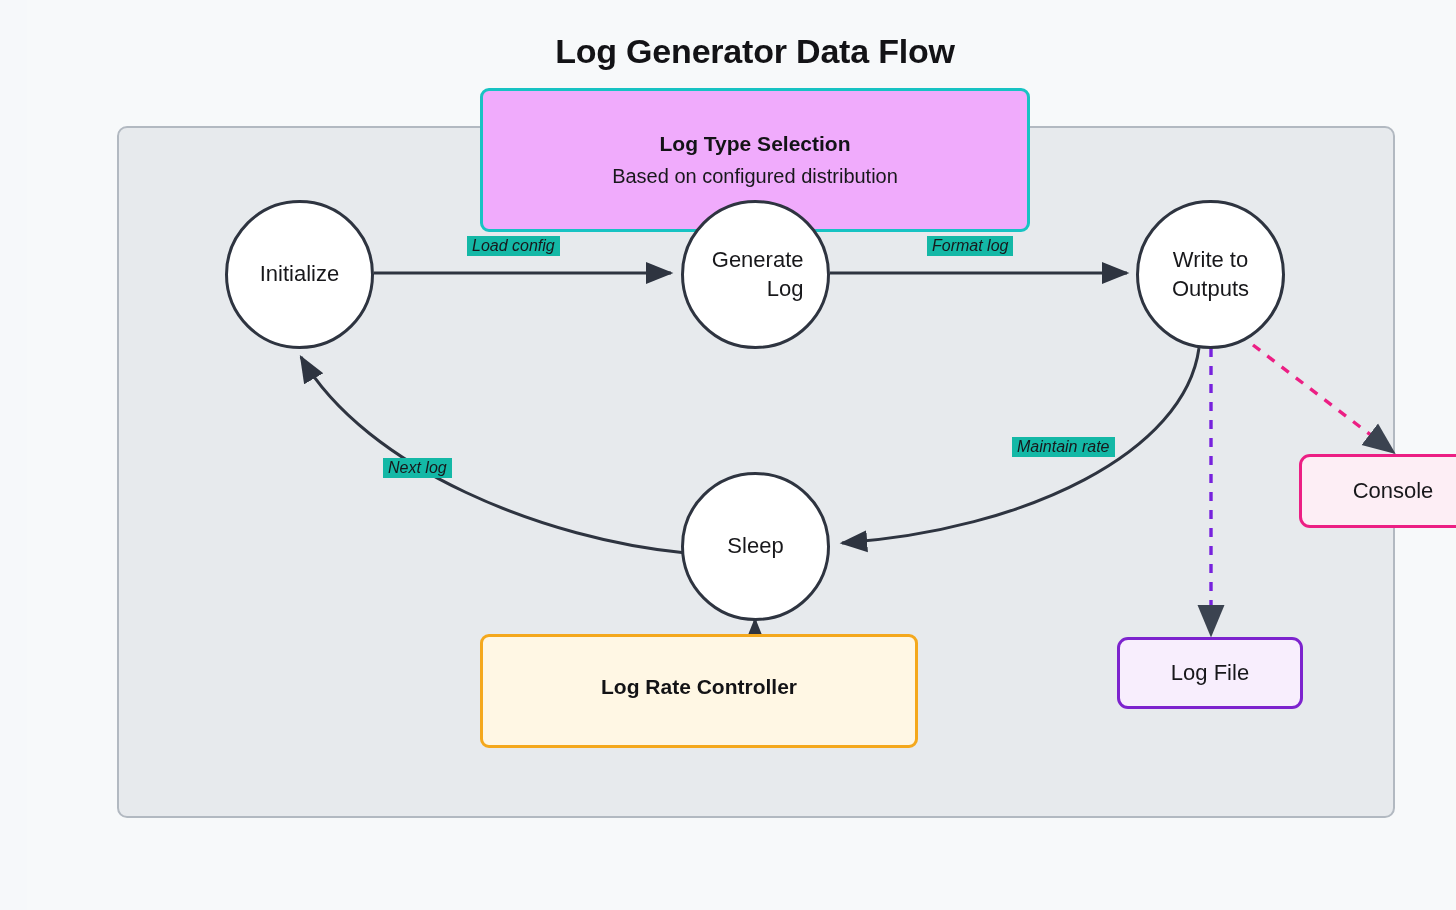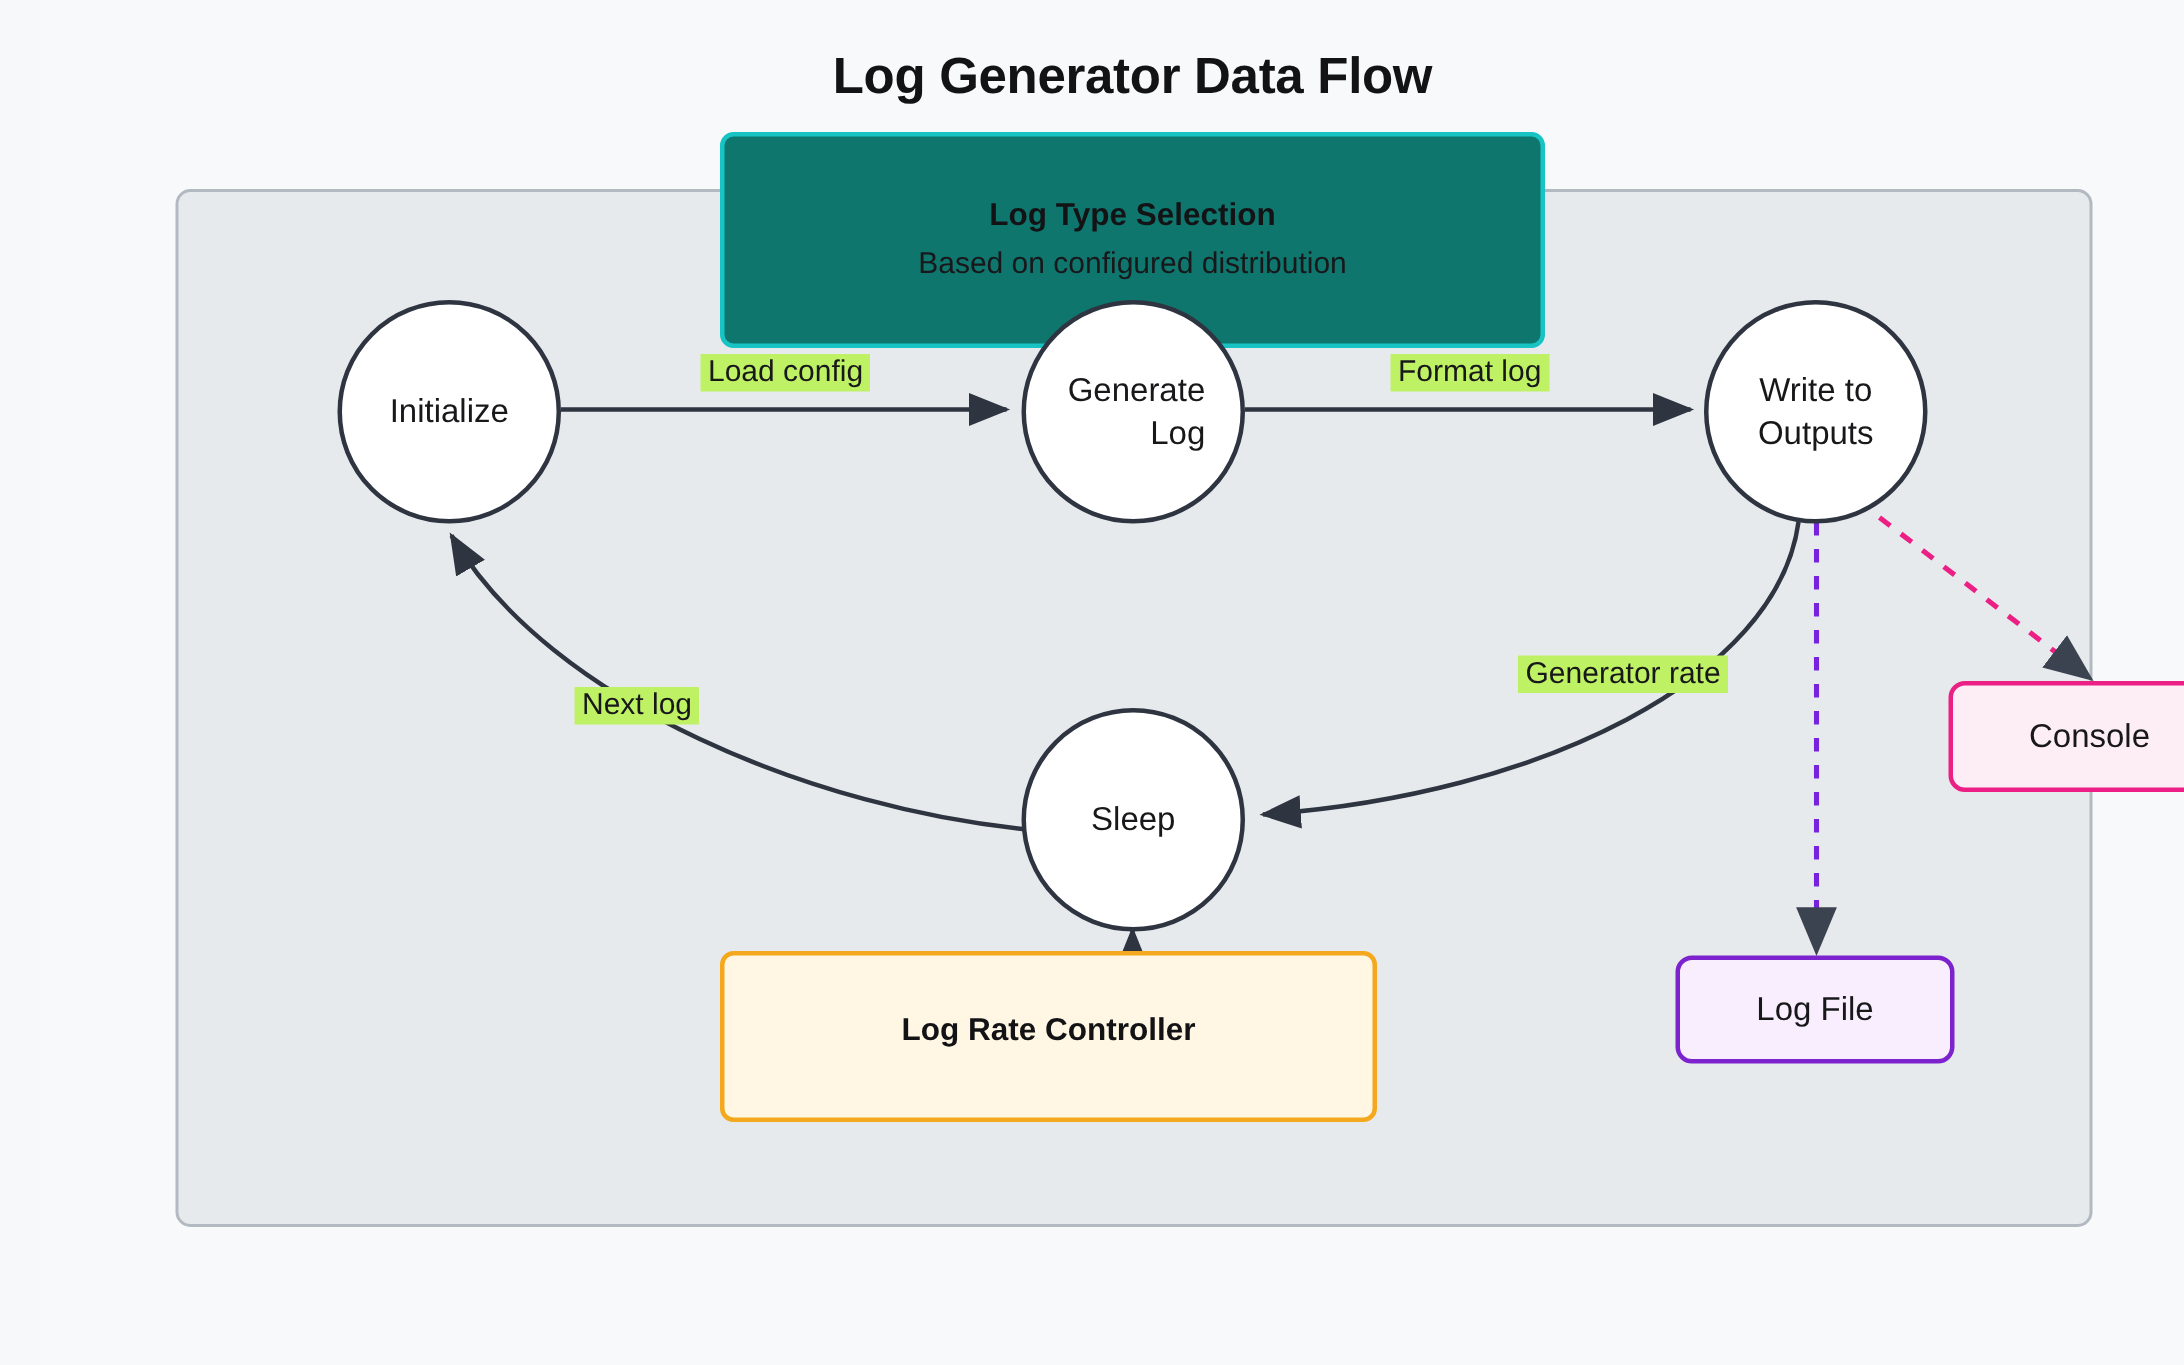"Log Type Selection" #note-logtype { background: #0f766e -> #f0abfc }
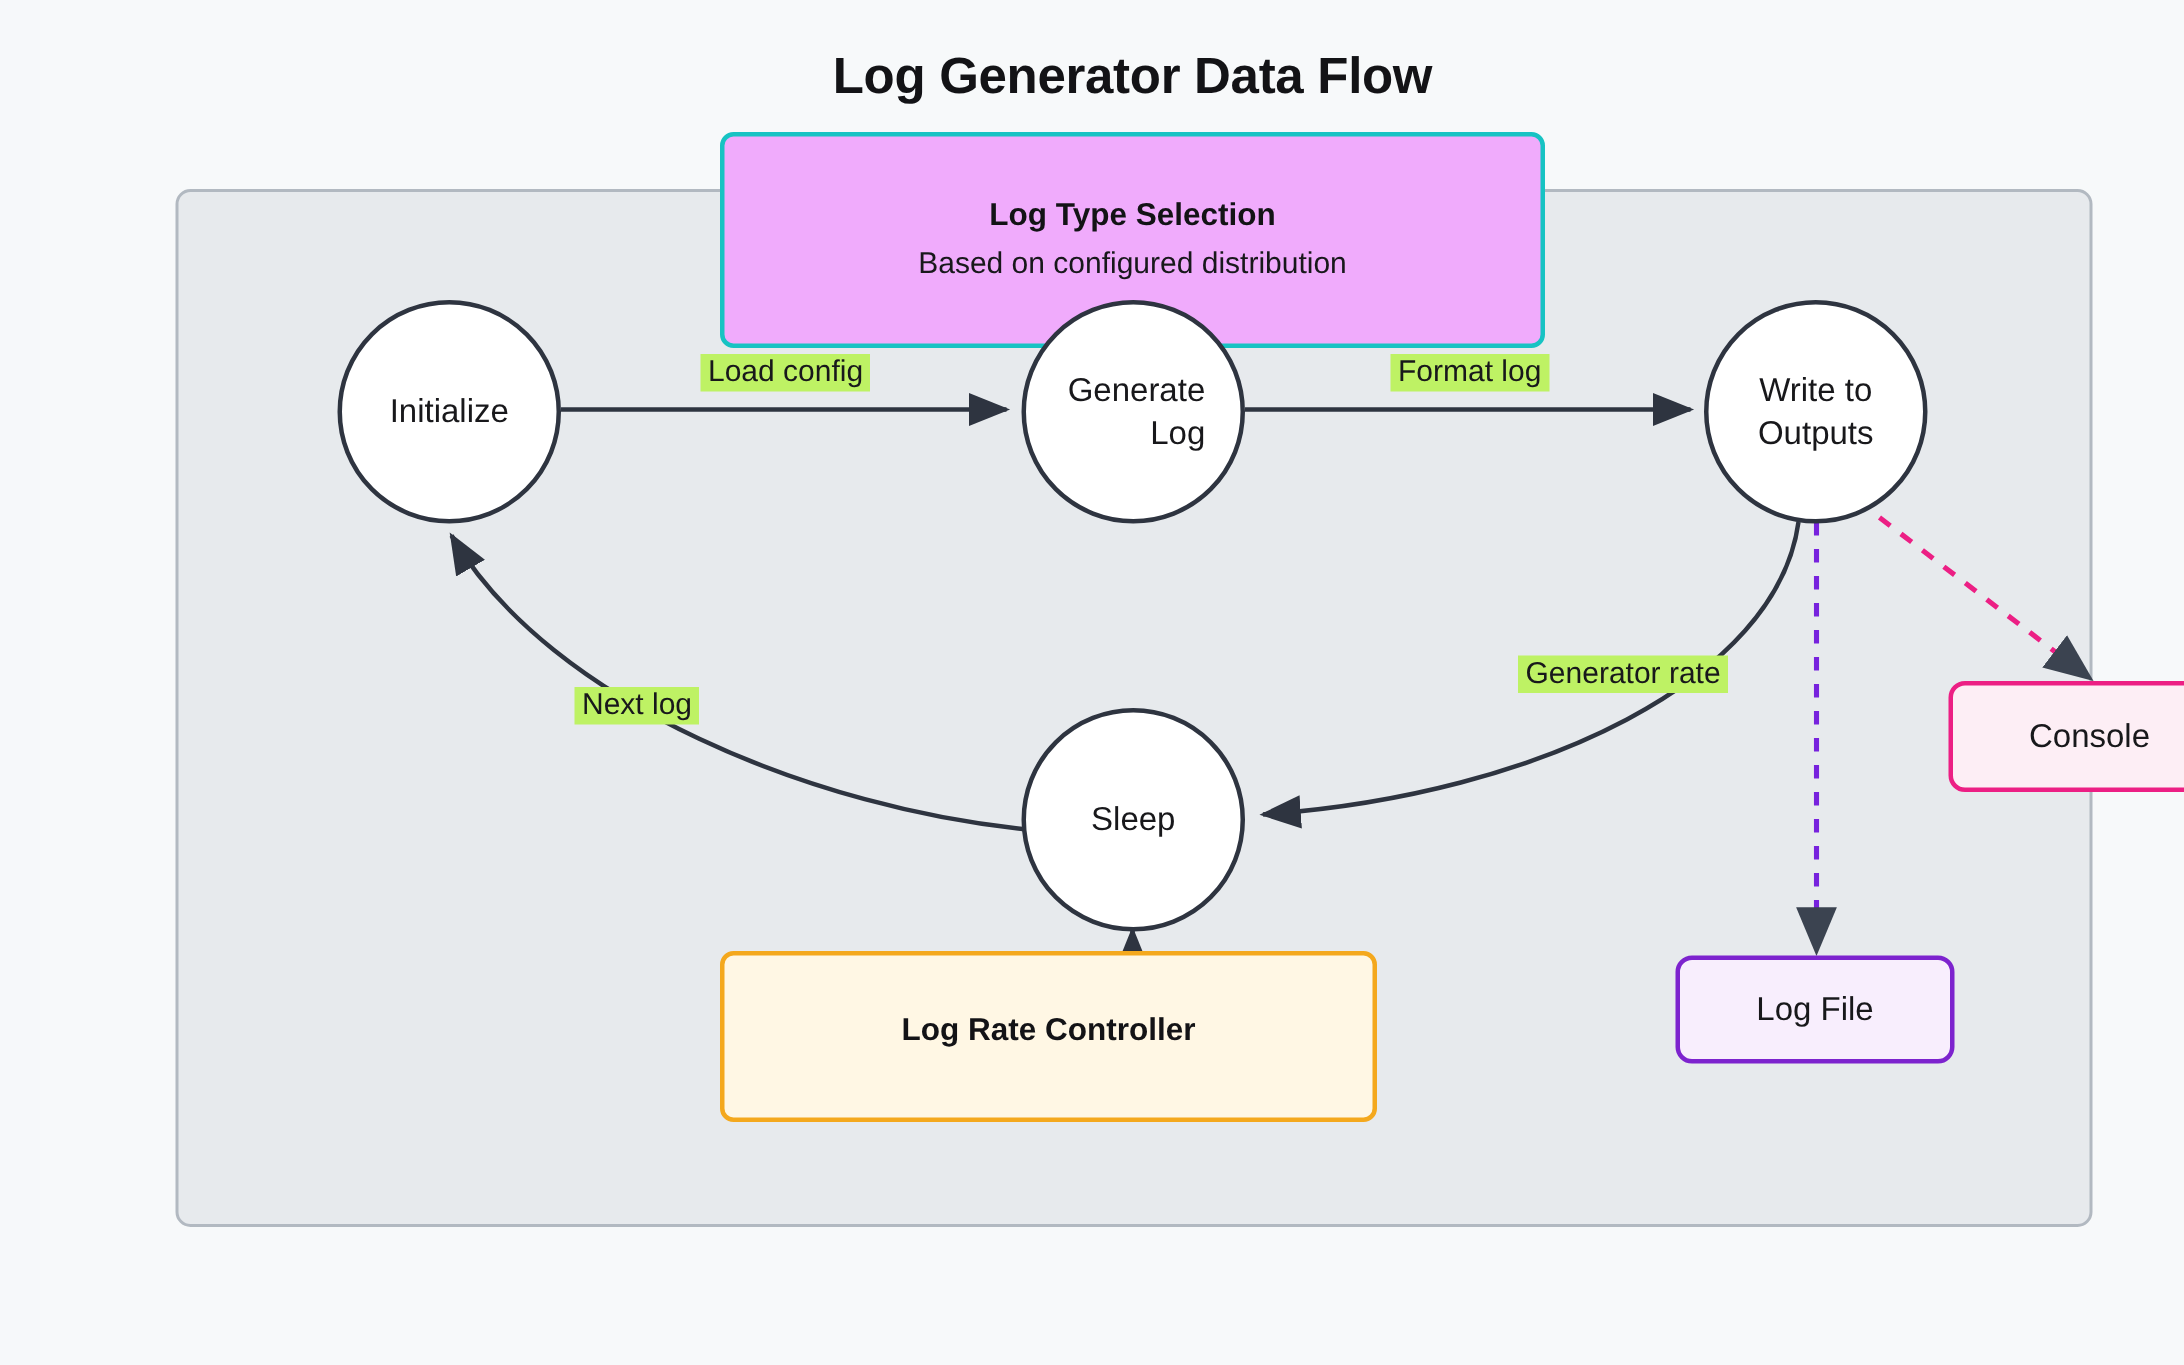"Load config" .edge-label { background: #bef264 -> #14b8a6; font-size: 20px -> 16px; font-style: none -> italic }
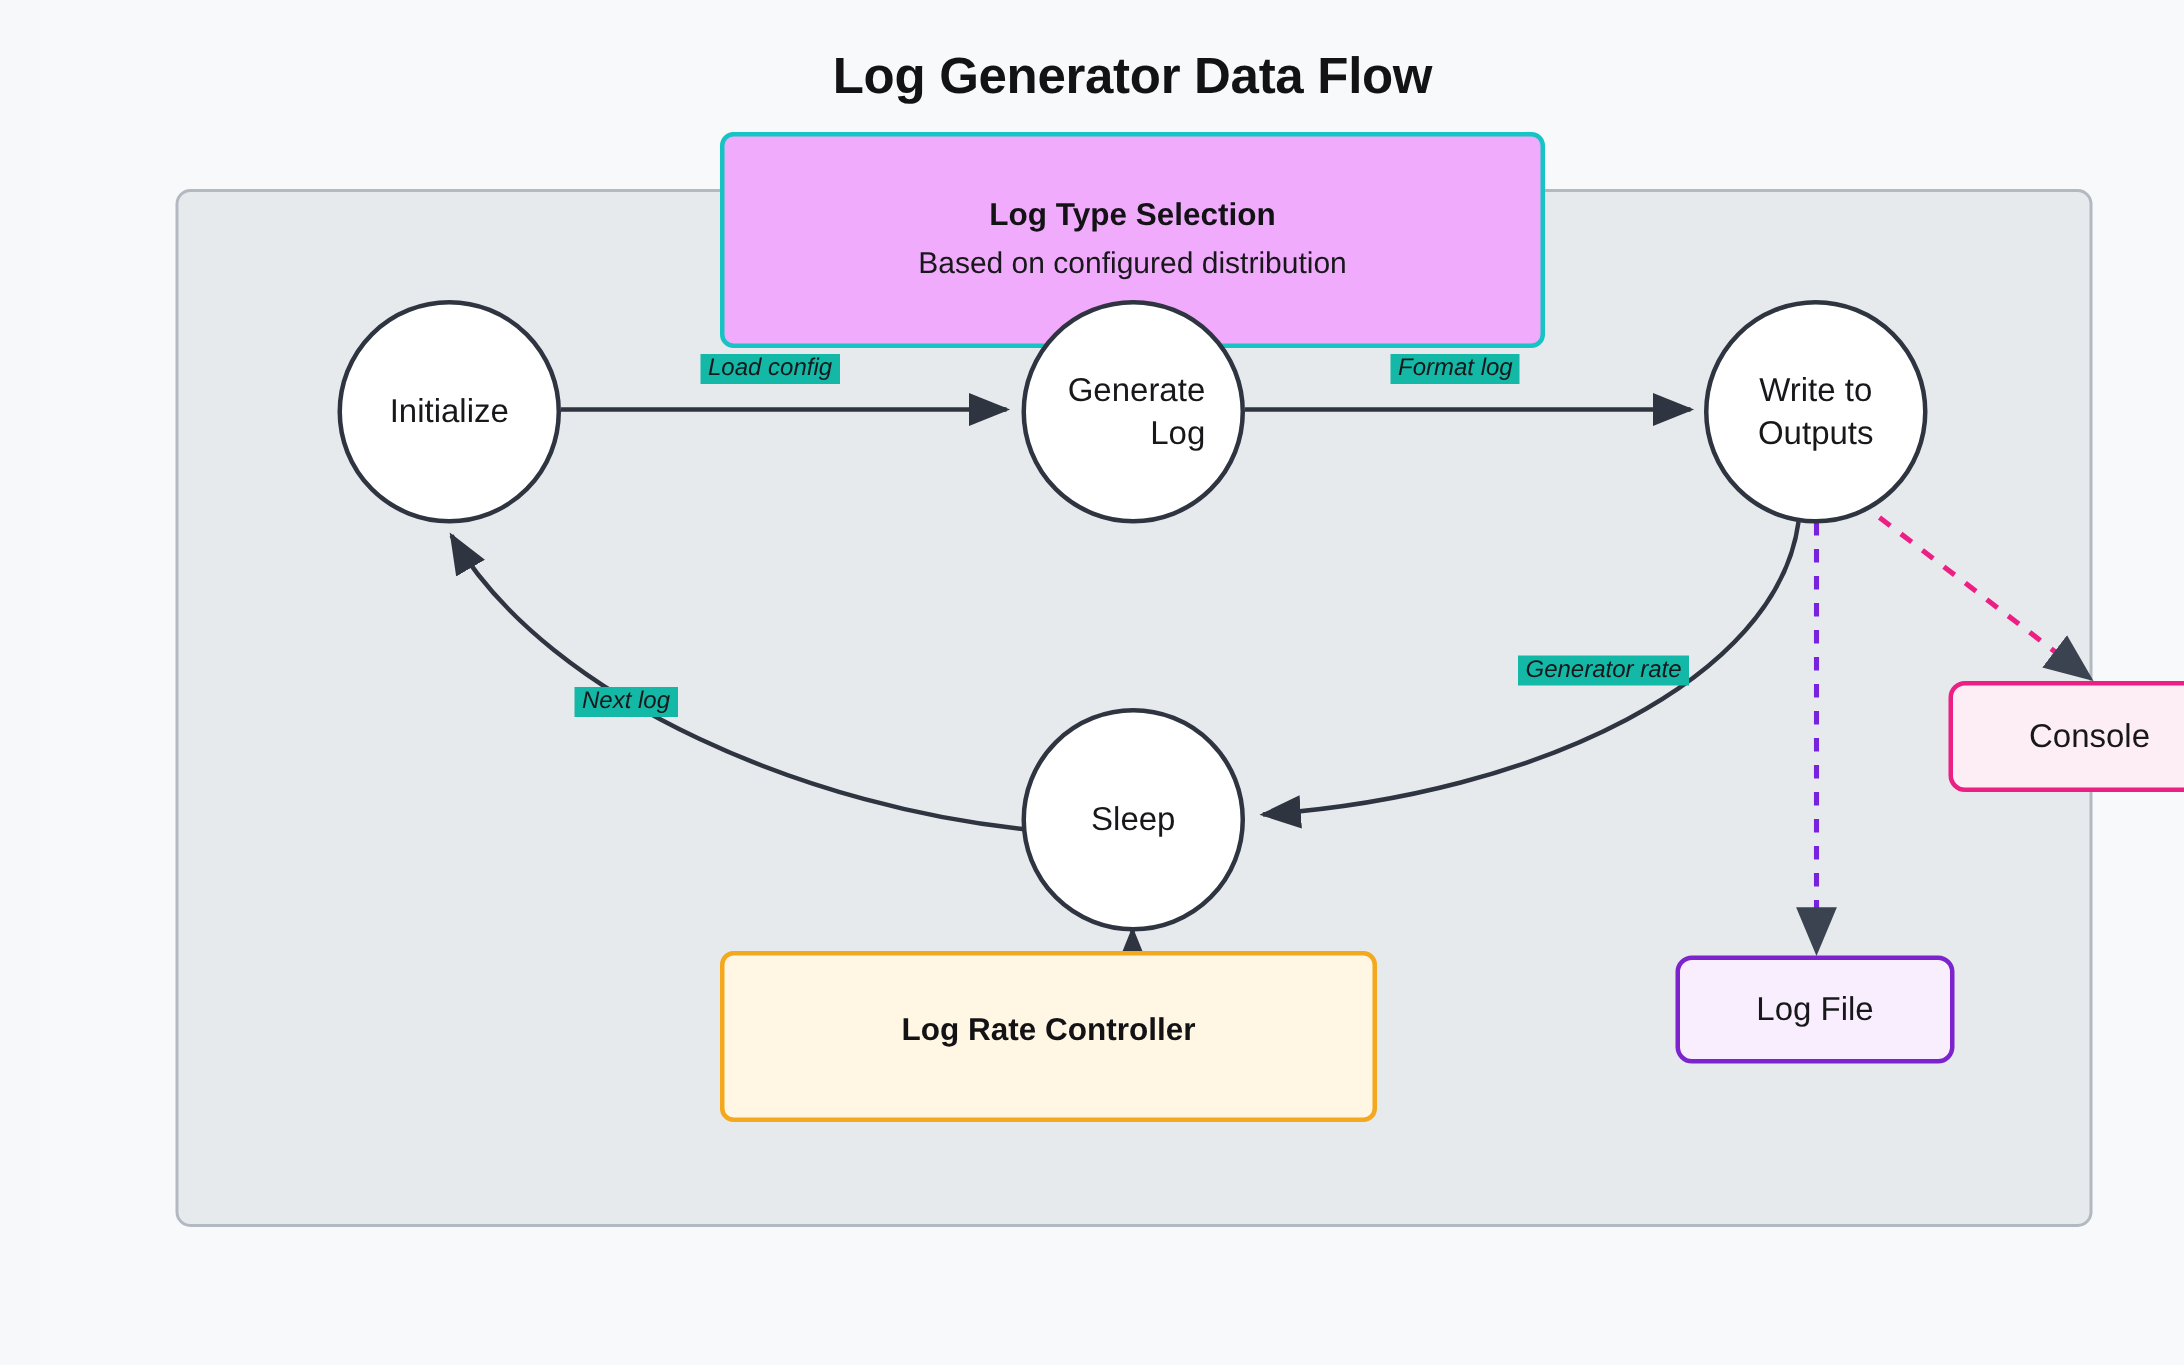"Generator rate" div.edge-label { text: Generator -> Maintain }
